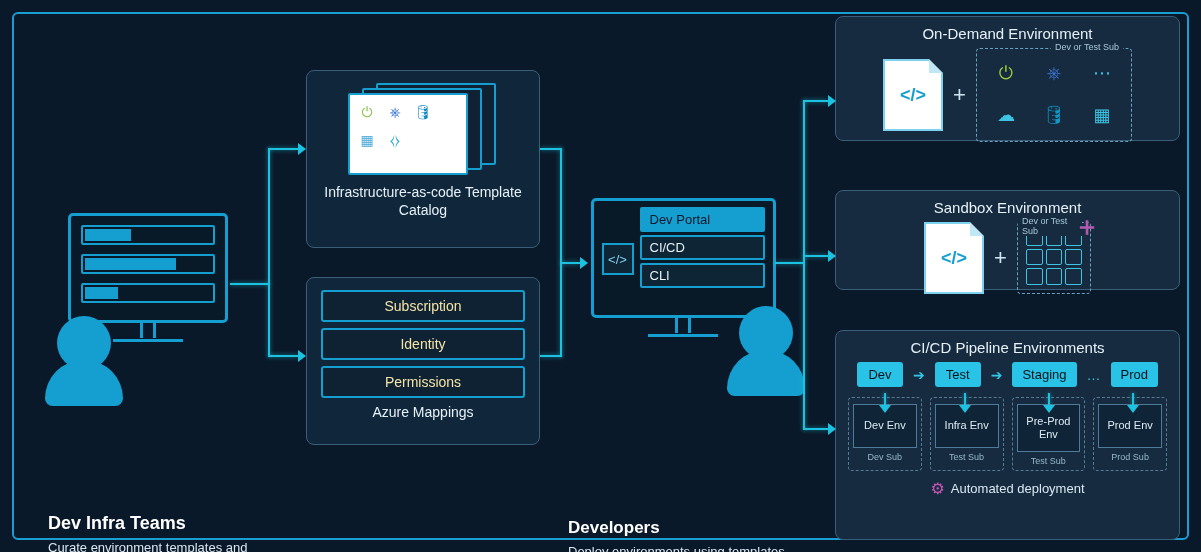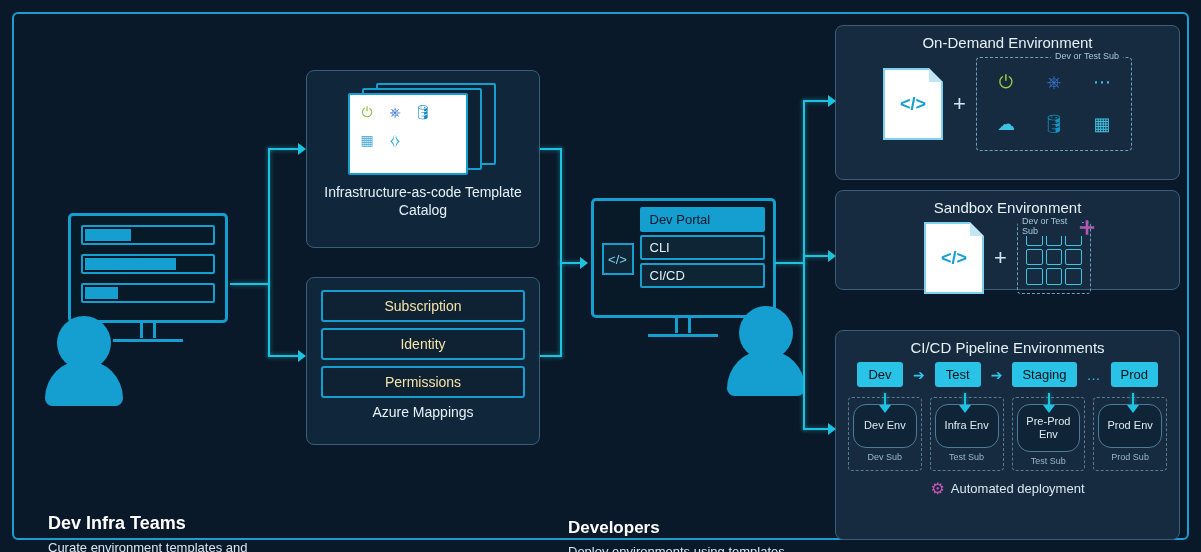"On-Demand Environment" #env-ondemand { height: 155px -> 125px; top: 25px -> 16px }
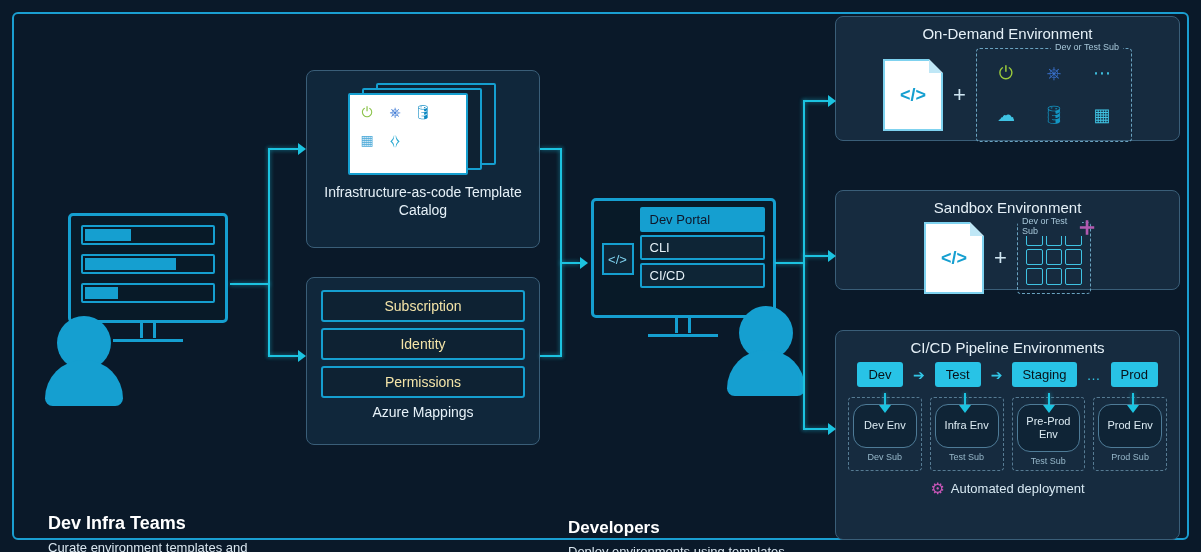"CLI" div.dev-row { order: before "CI/CD" -> after "CI/CD" }
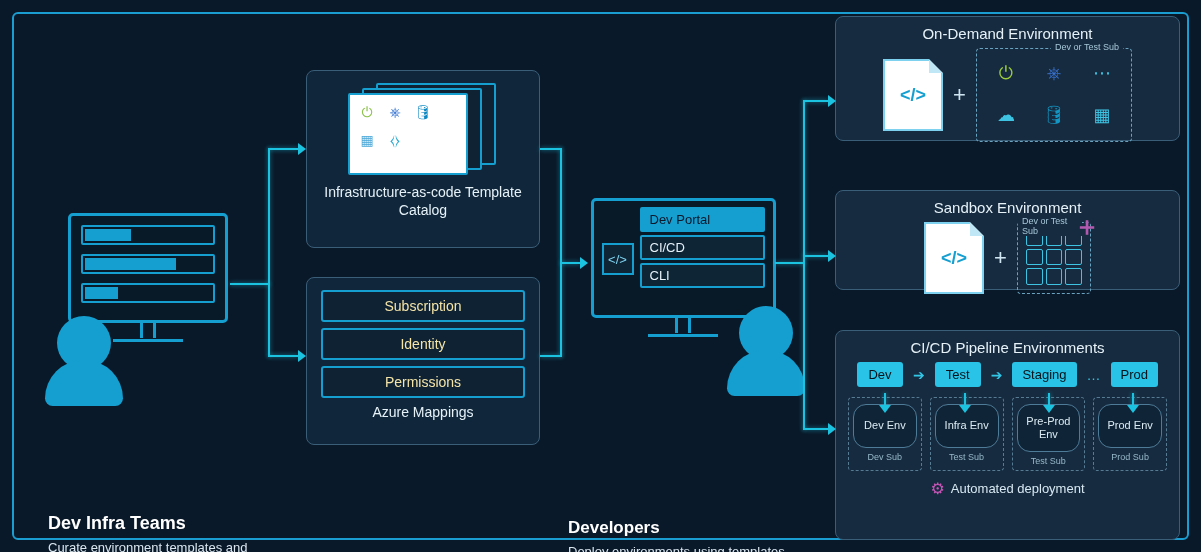"Dev Env" .cicd-env-box { border-radius: 13px -> 0 }
